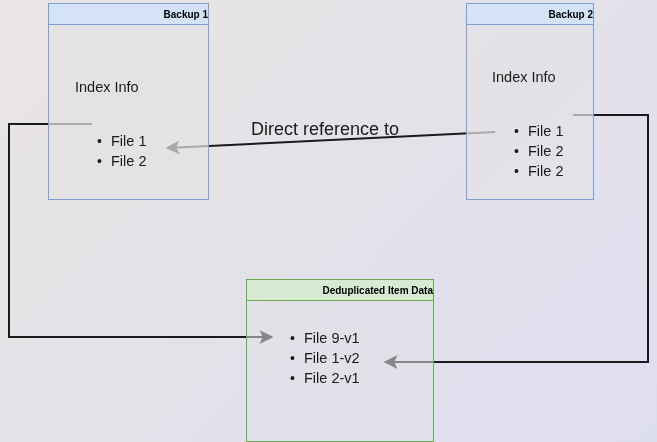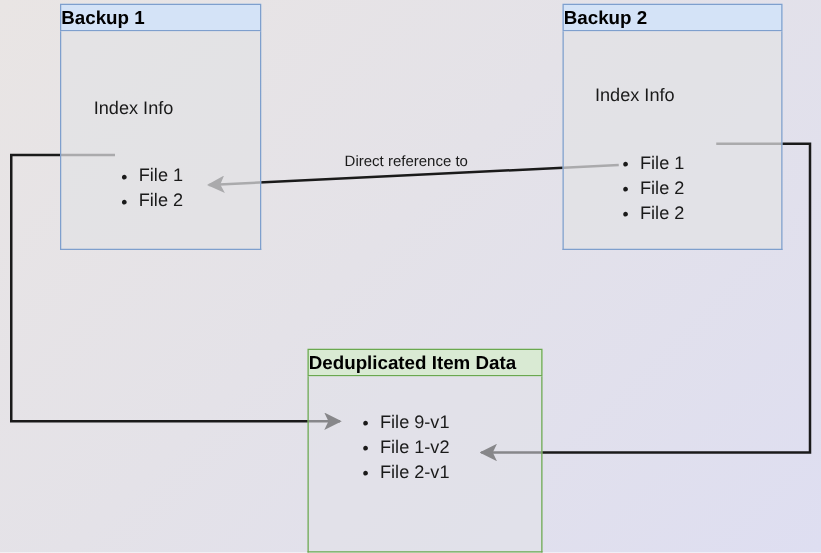"Backup 1" .node-box .node-header { font-size: 15px -> 10px; padding-left: none -> 12px; text-align: left -> right }
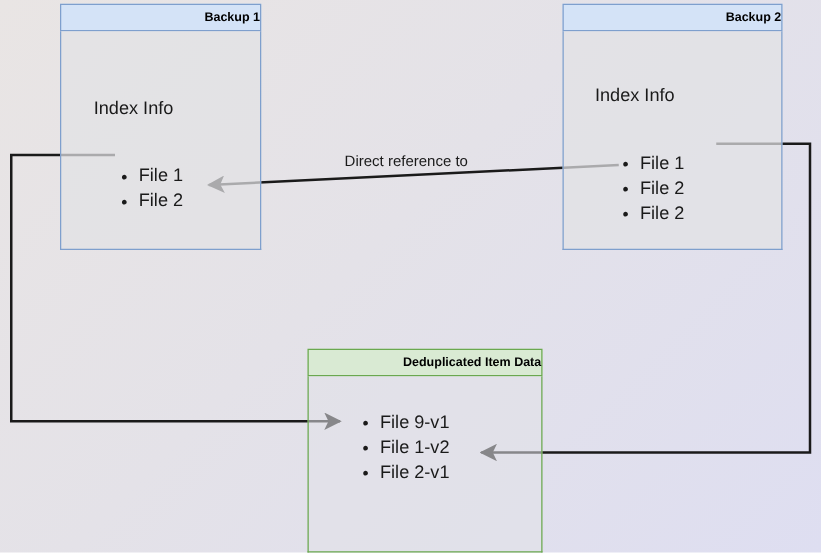"Backup 2" div.node-box { left: 450px -> 466px; width: 176px -> 128px }
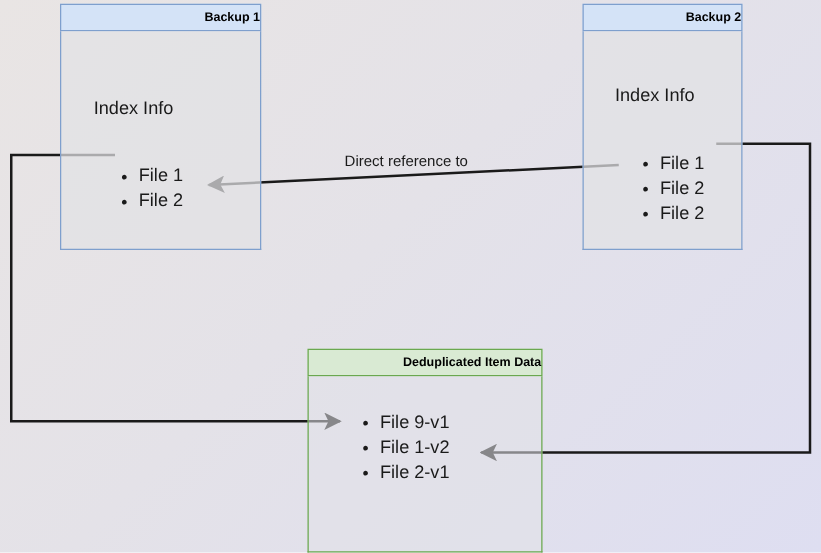"Direct reference to" #center-annotation { font-size: 12px -> 18px }
